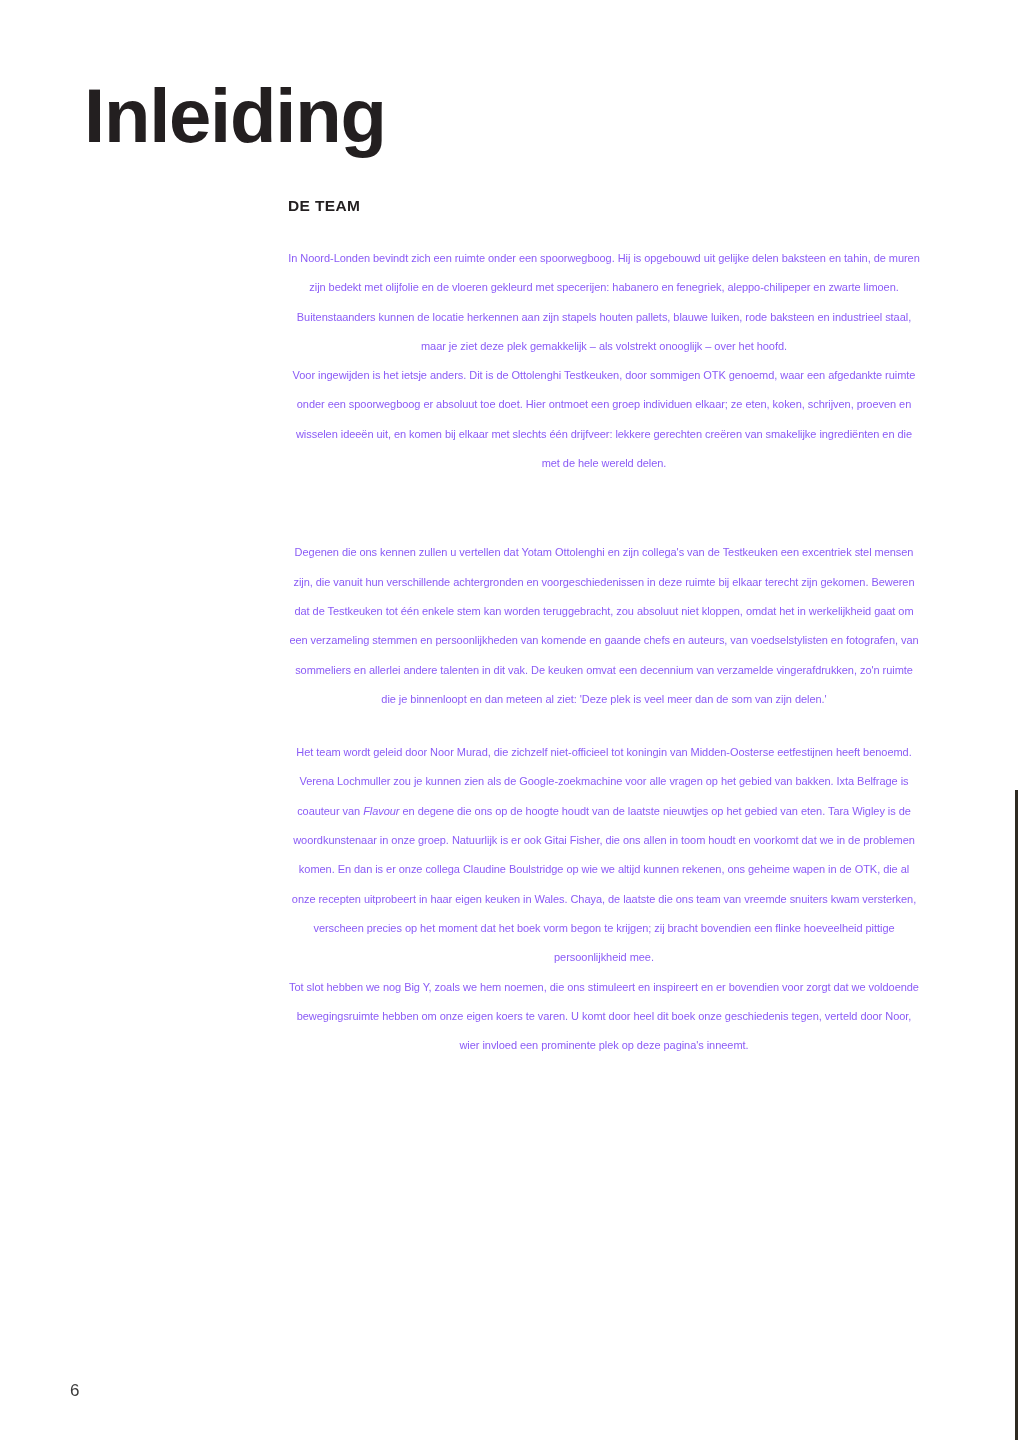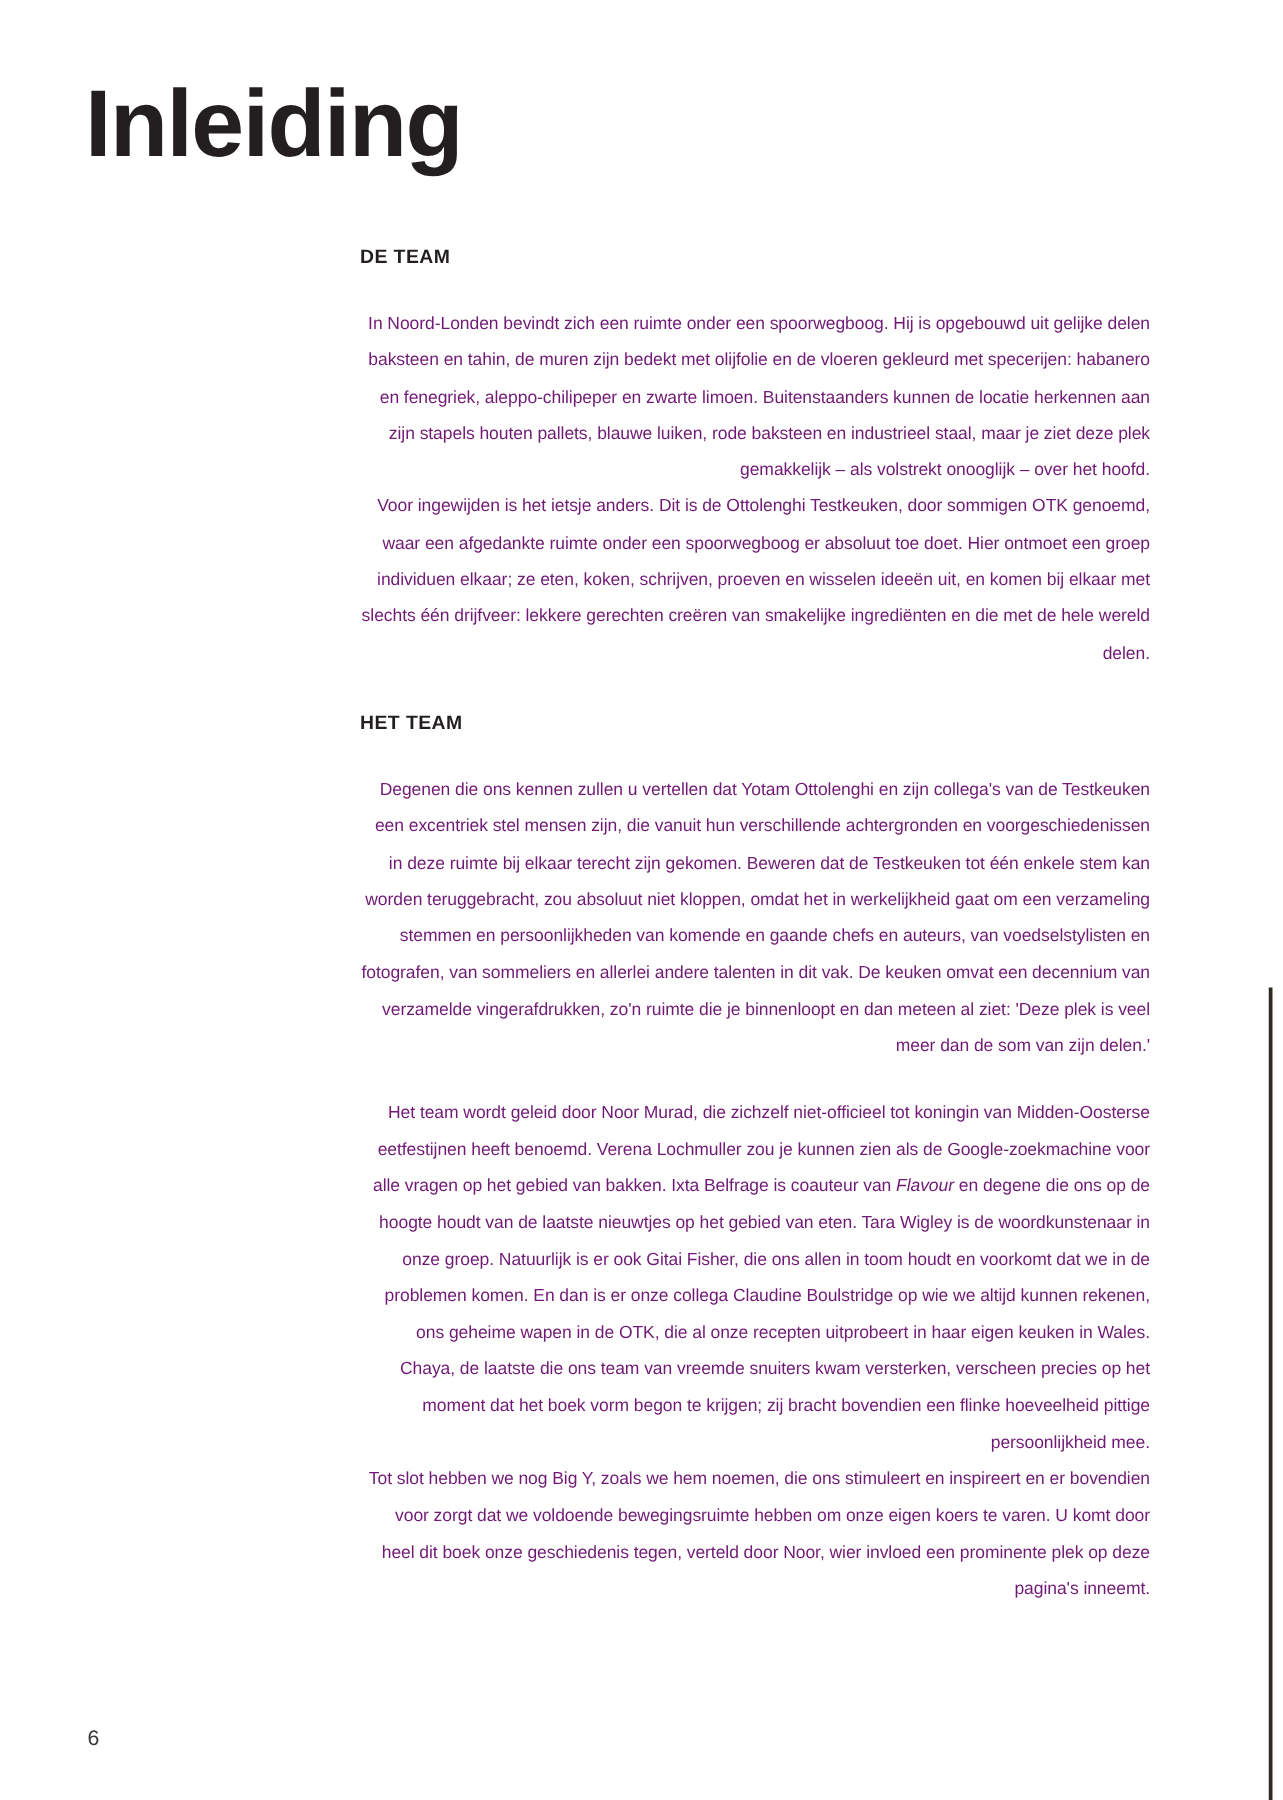"Inleiding" .chapter-title { margin: 0 -> 16px }
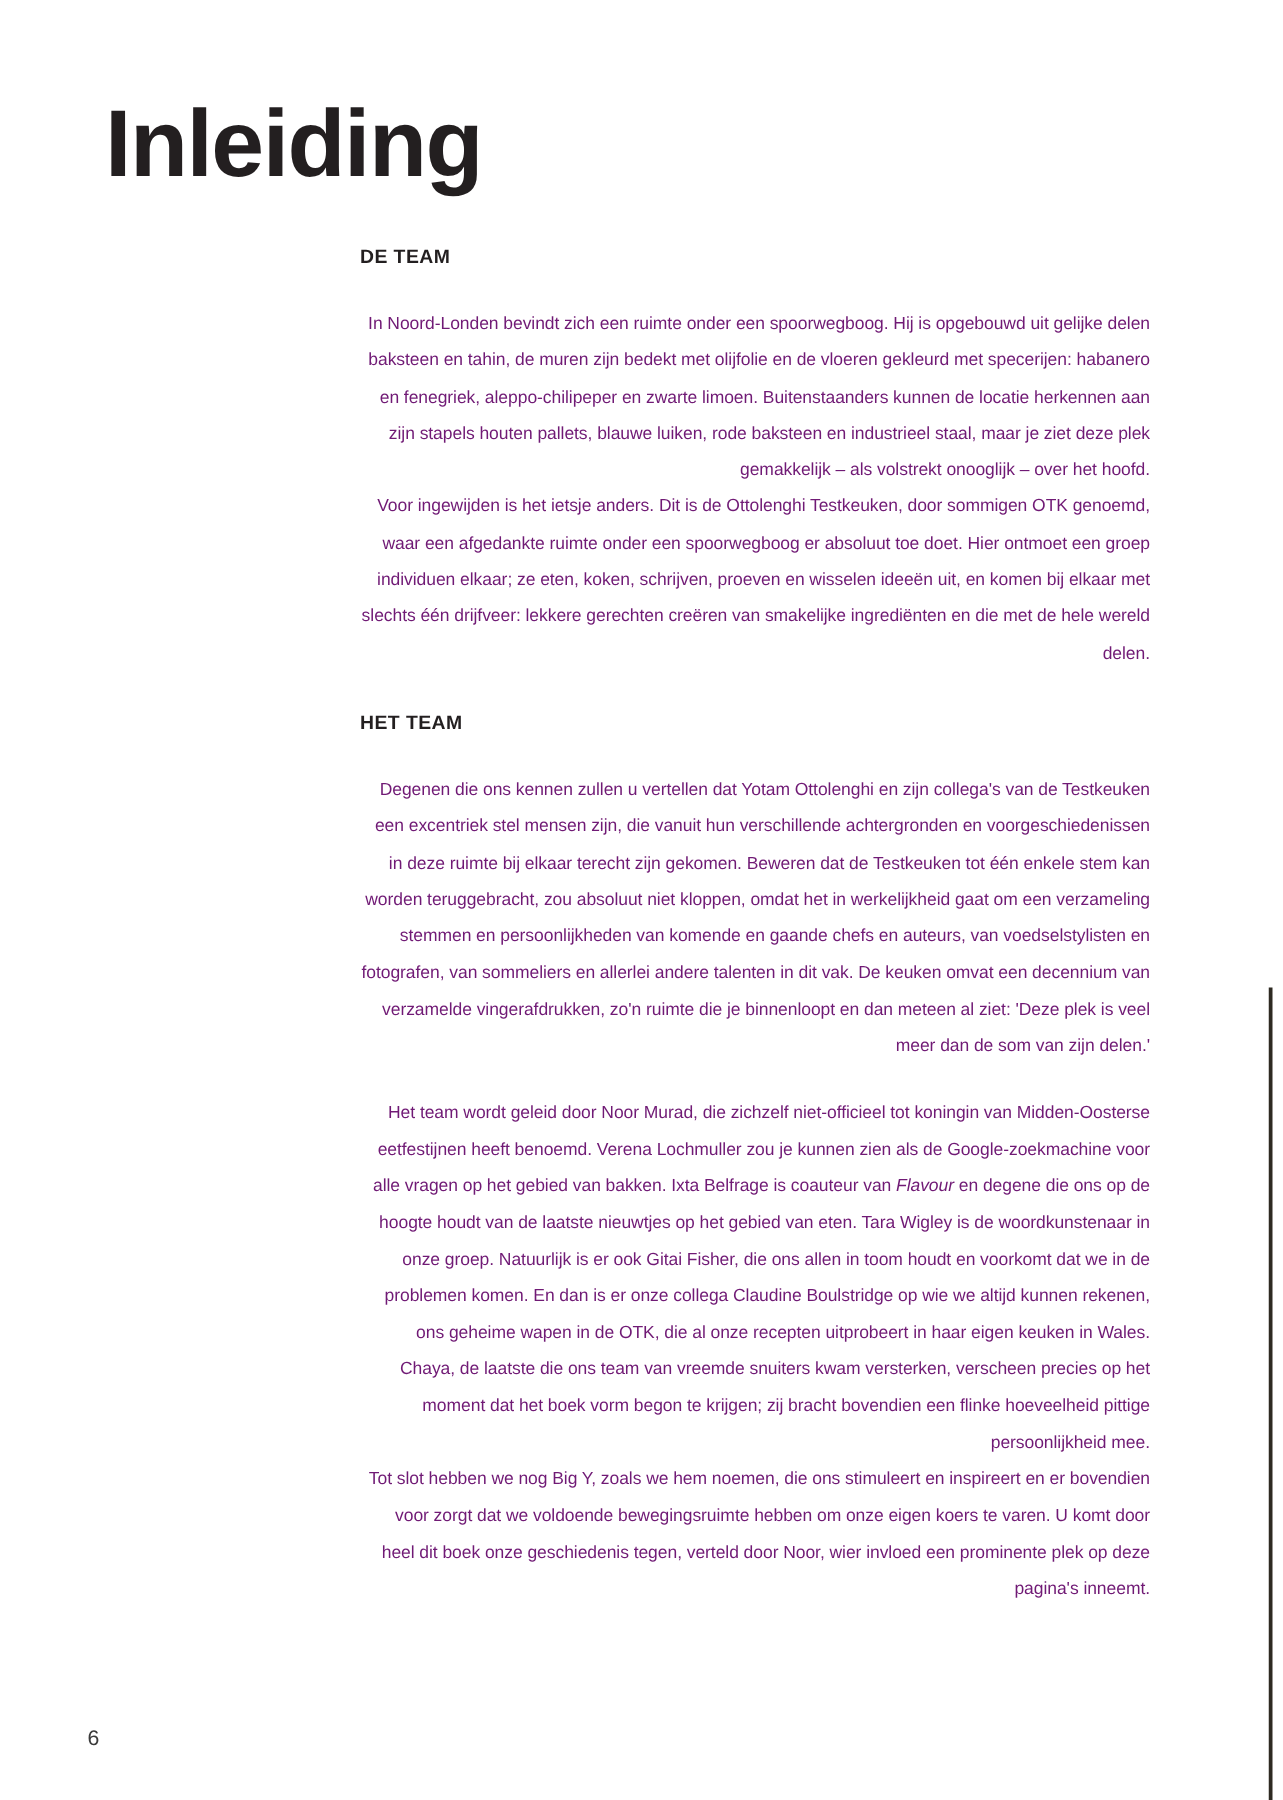"In Noord-Londen bevindt zich een" .body-text { color: #701a75 -> #8b5cf6; font-size: 14px -> 11px; text-align: right -> center }
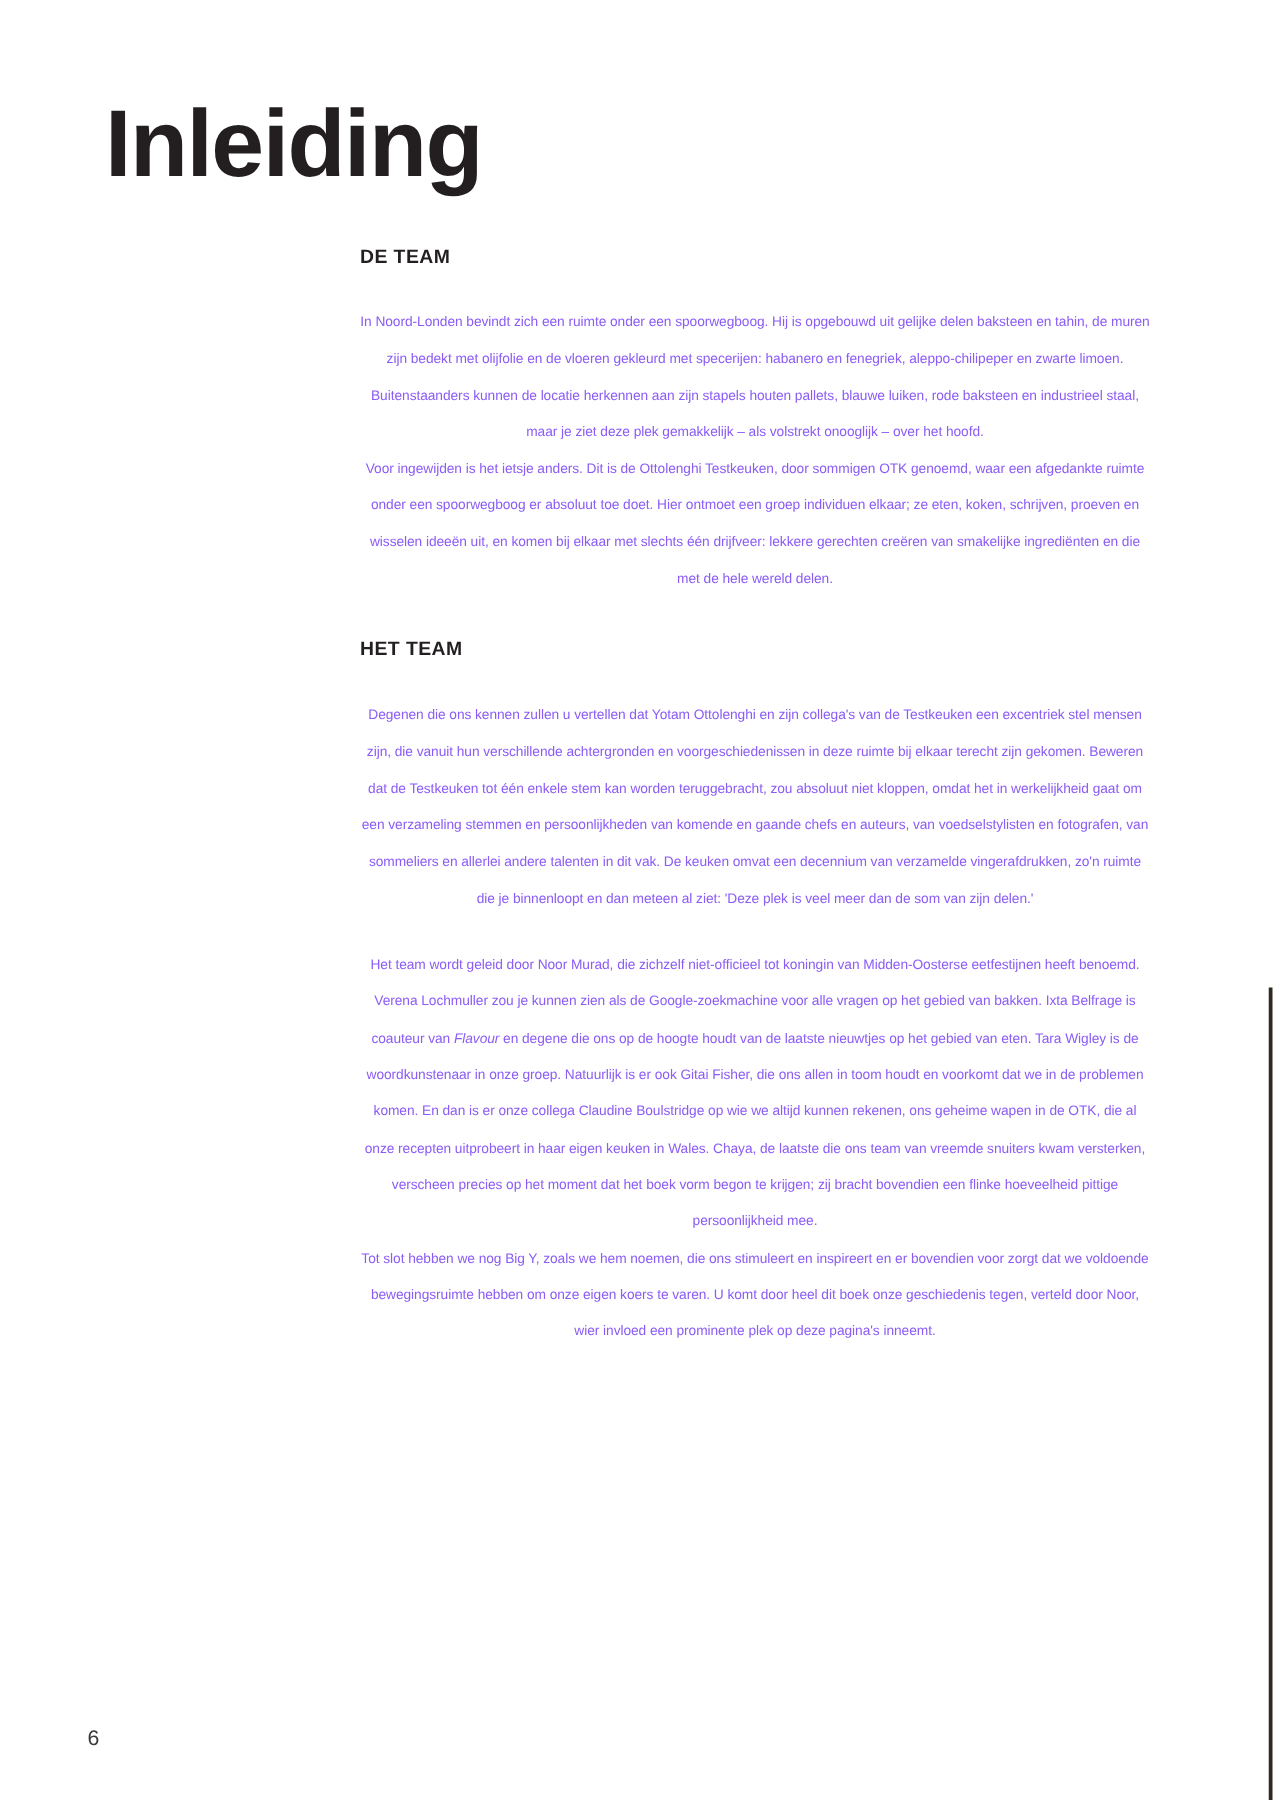"HET TEAM" h2.section-heading { html: <h2>HET TEAM</h2> -> none }
